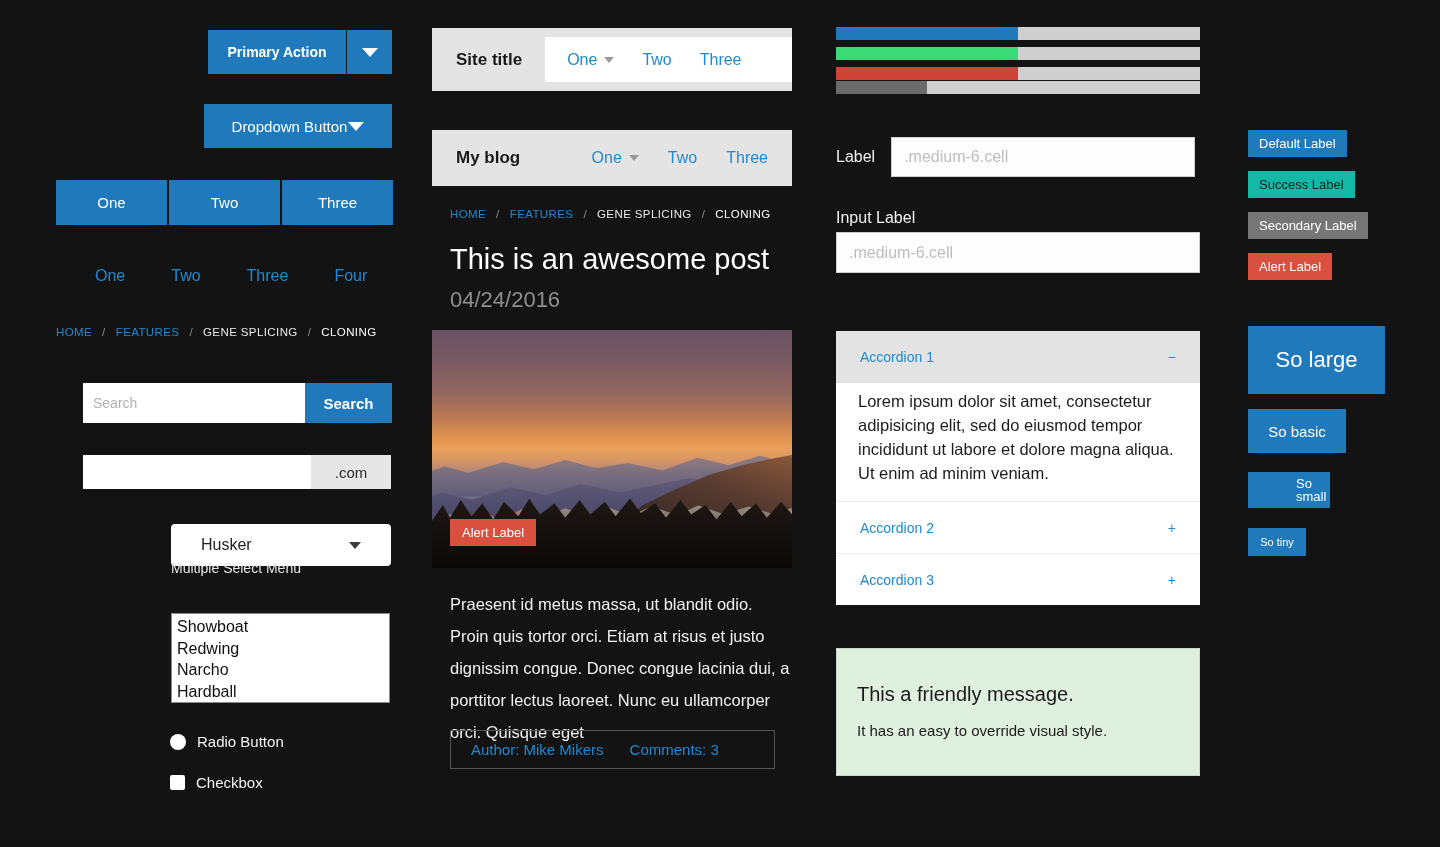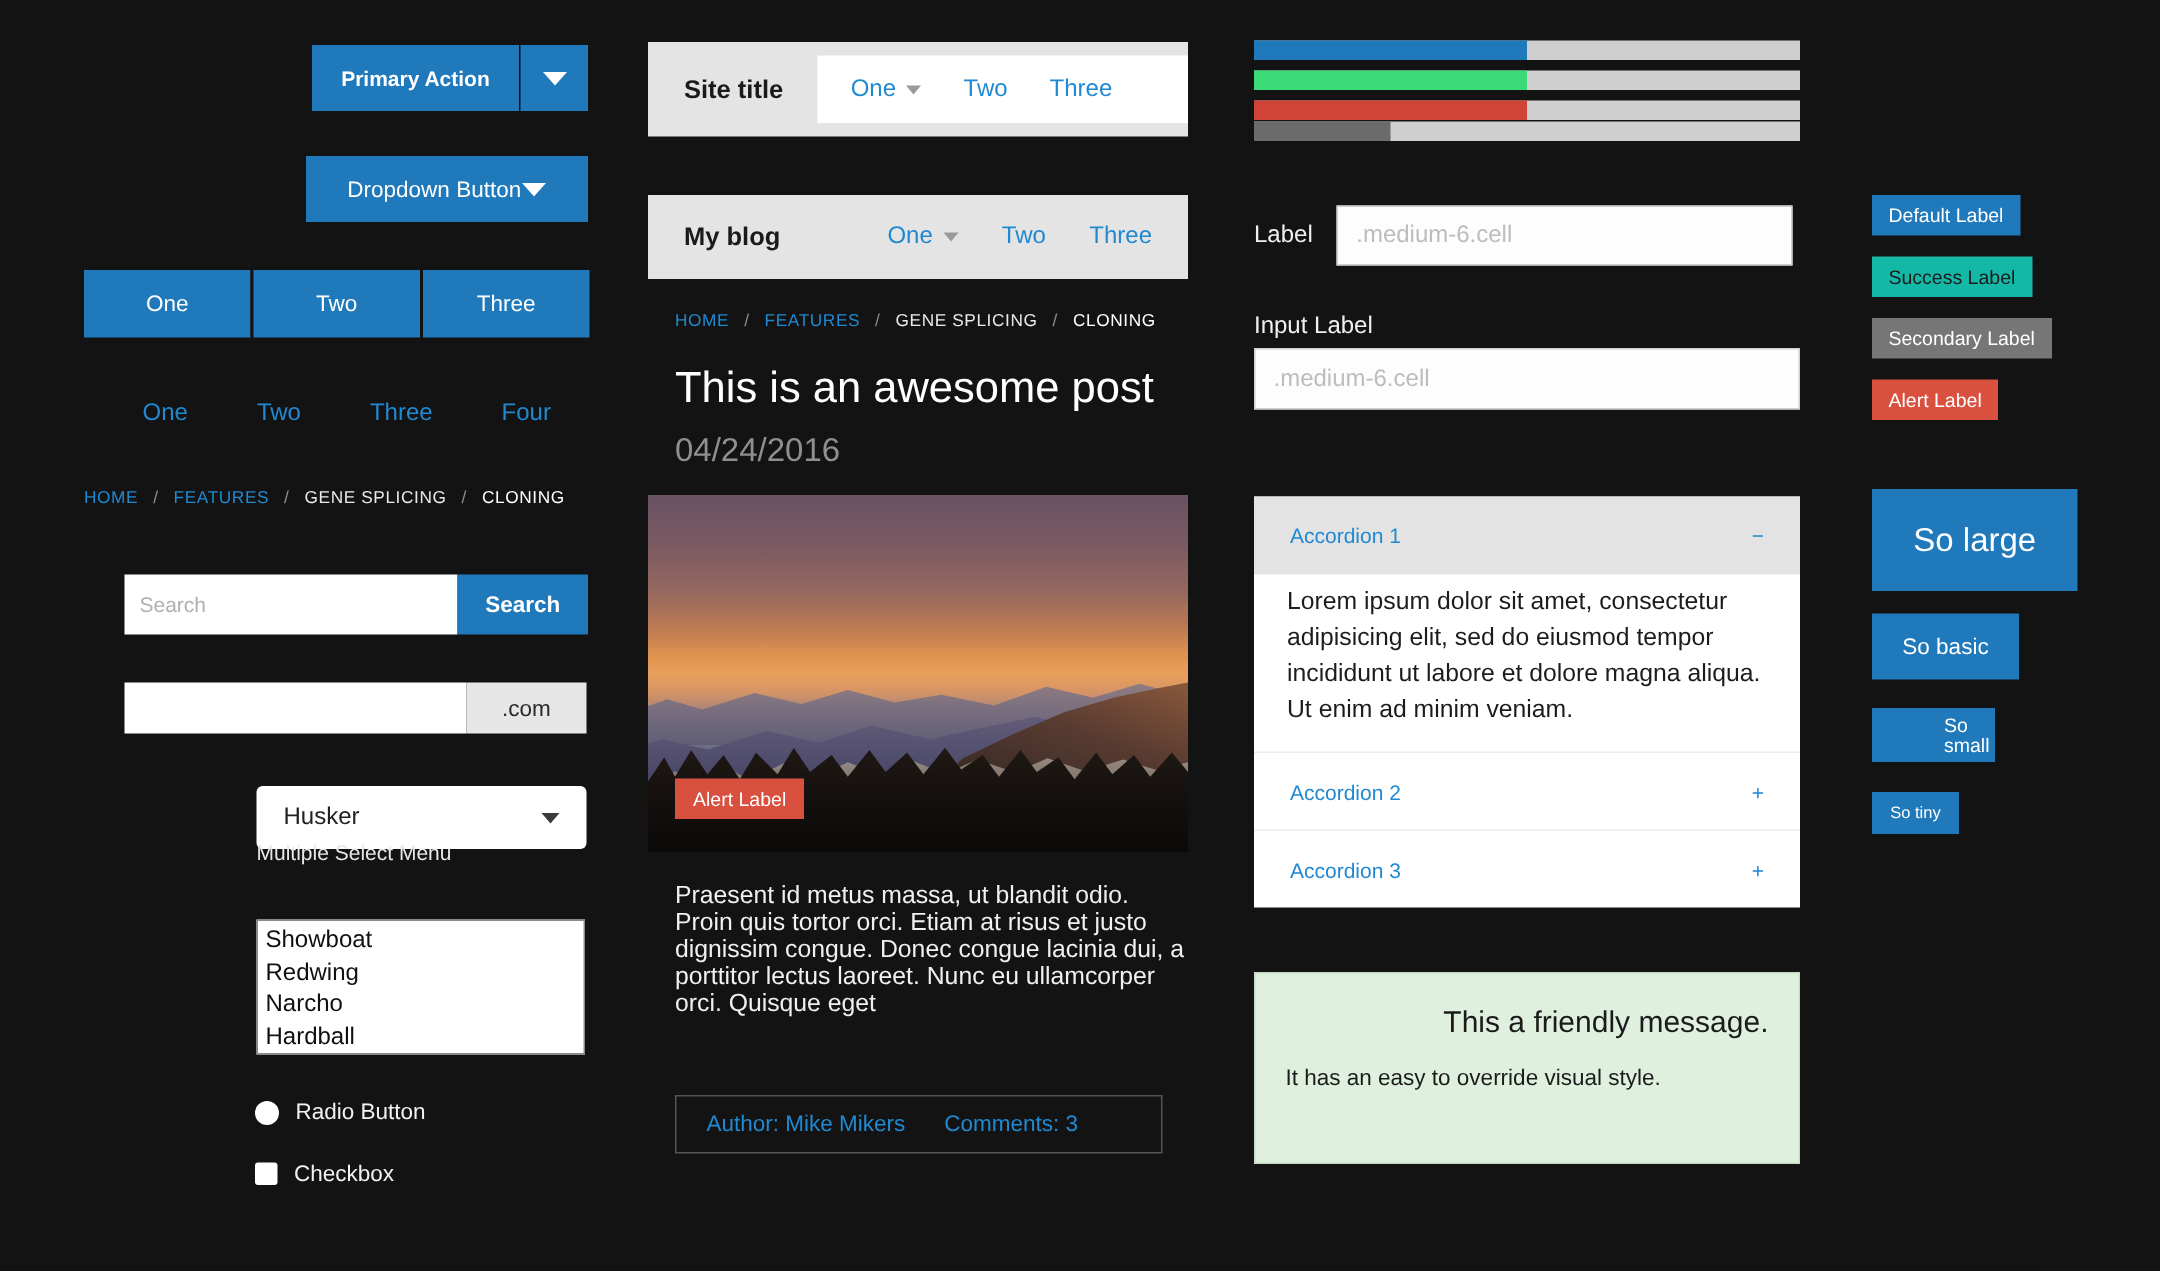"Husker" .sel-single { padding: 0 18px -> 0 30px }
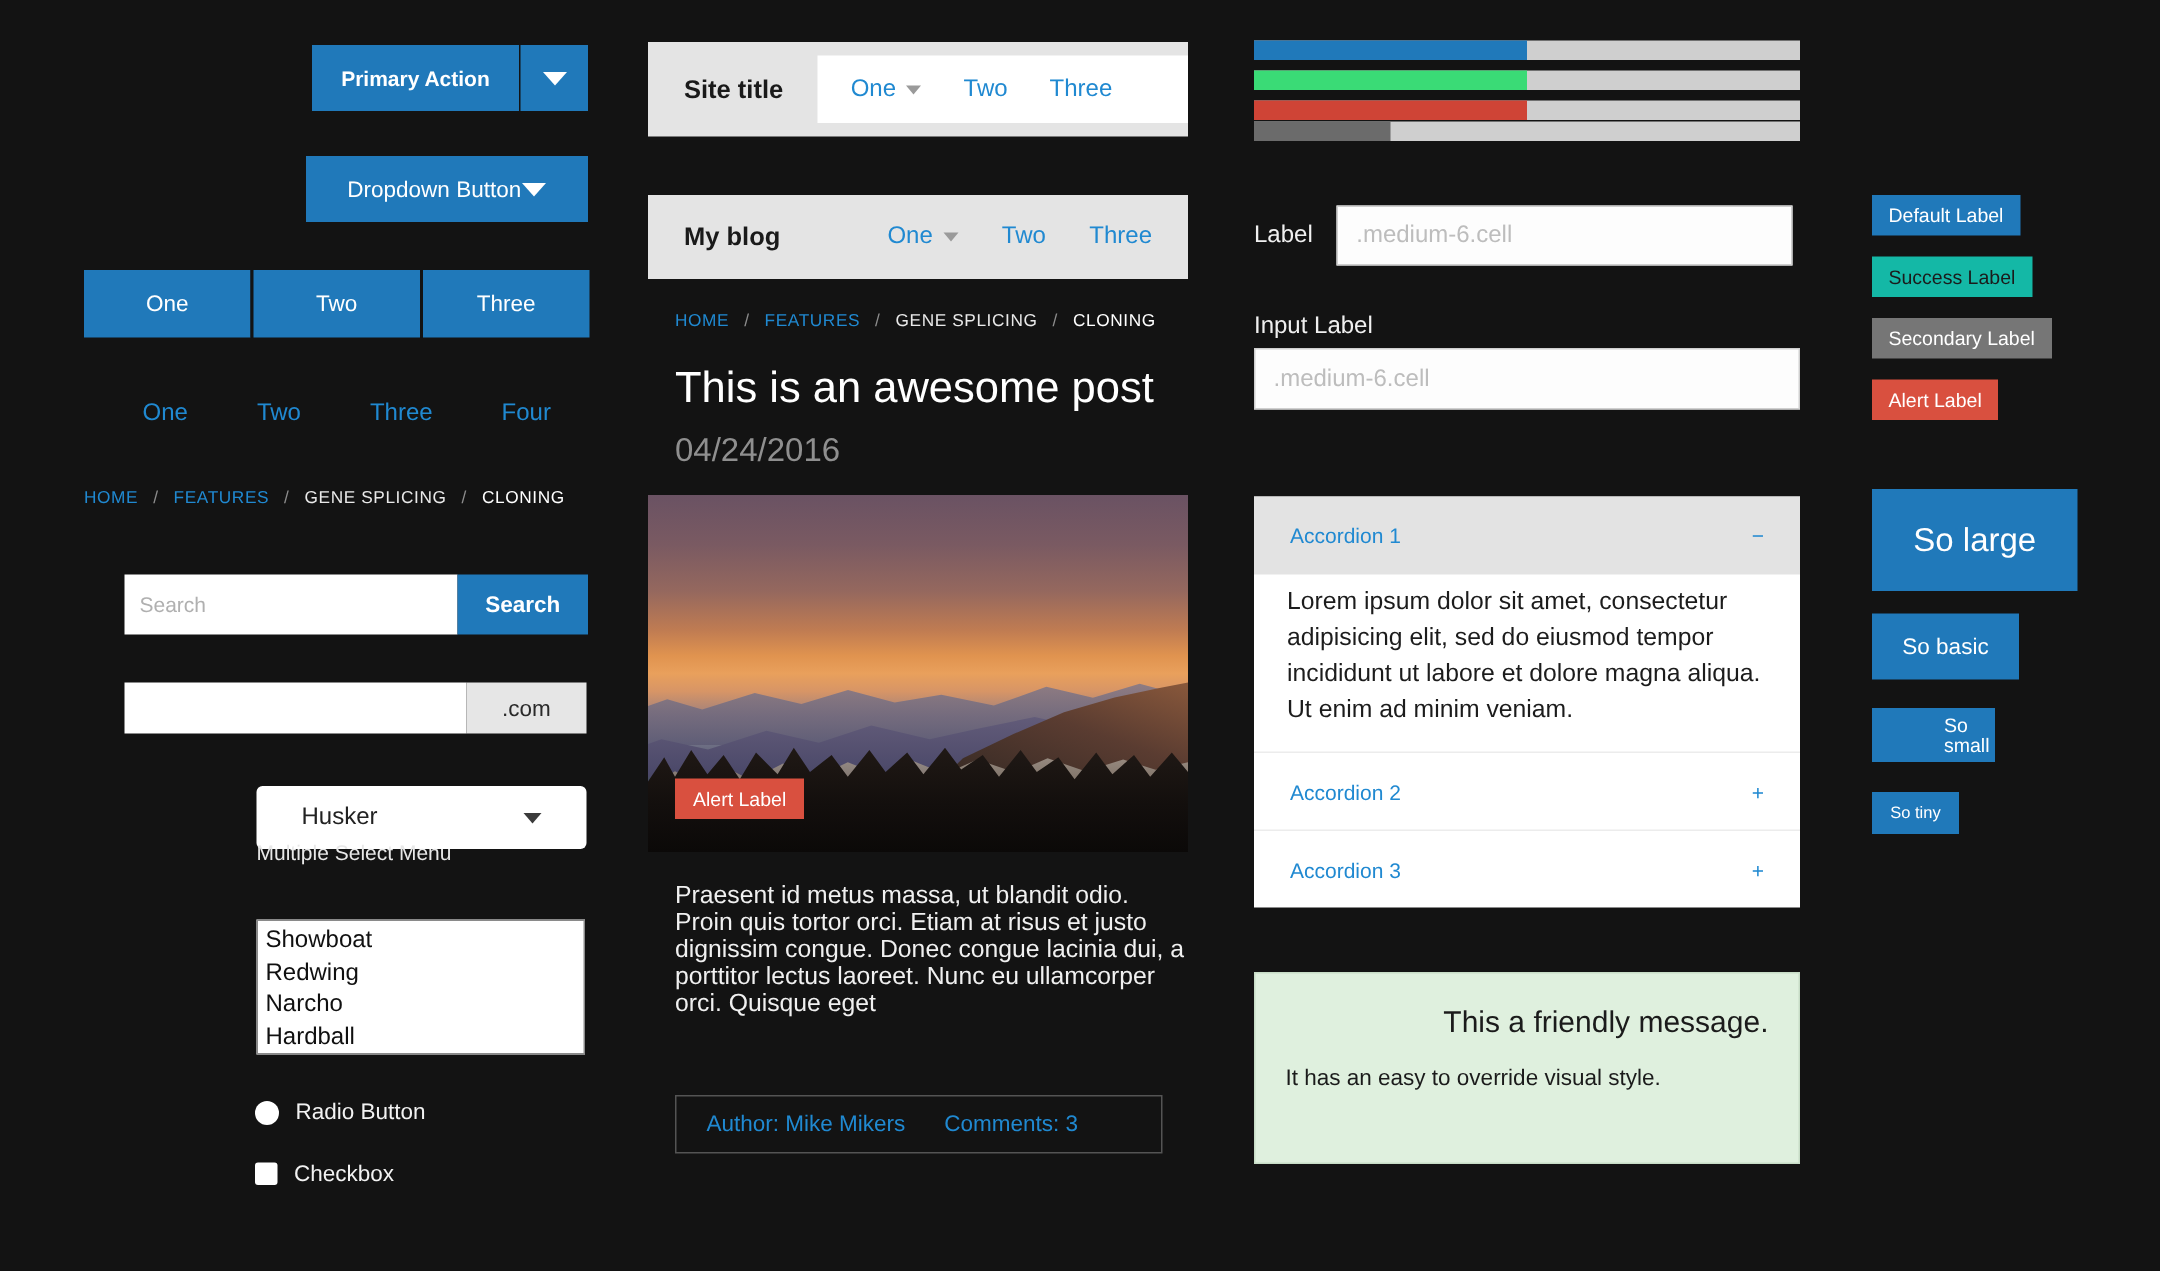"Praesent id metus massa, ut" .post-body { line-height: 18px -> 32px }
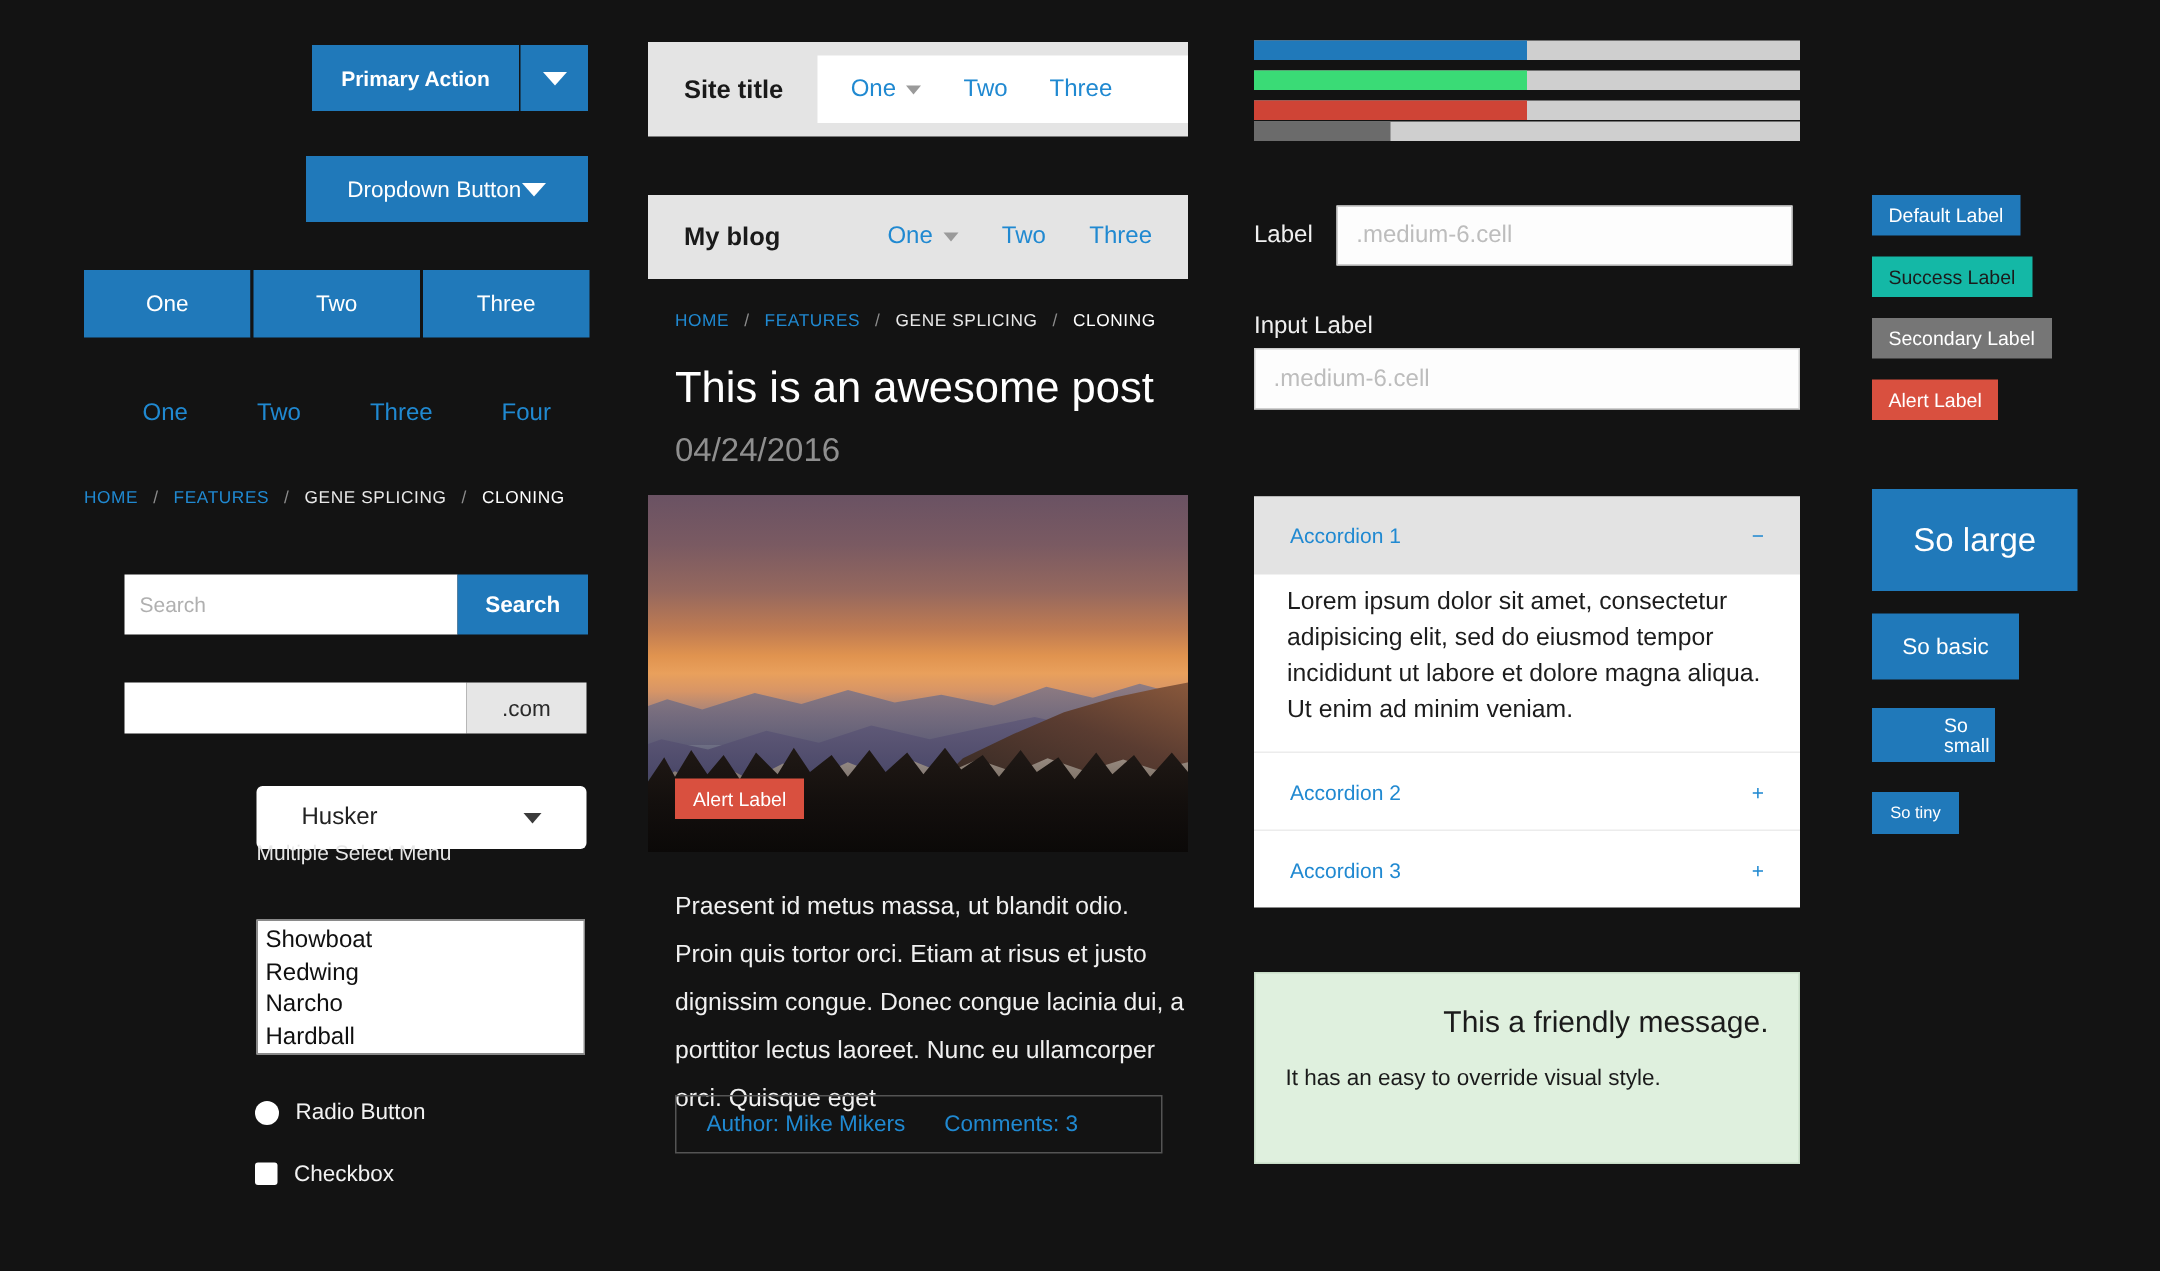"This a friendly message." .callout h3 { margin: 0 0 16px -> 12px 0 16px; text-align: right -> none }
